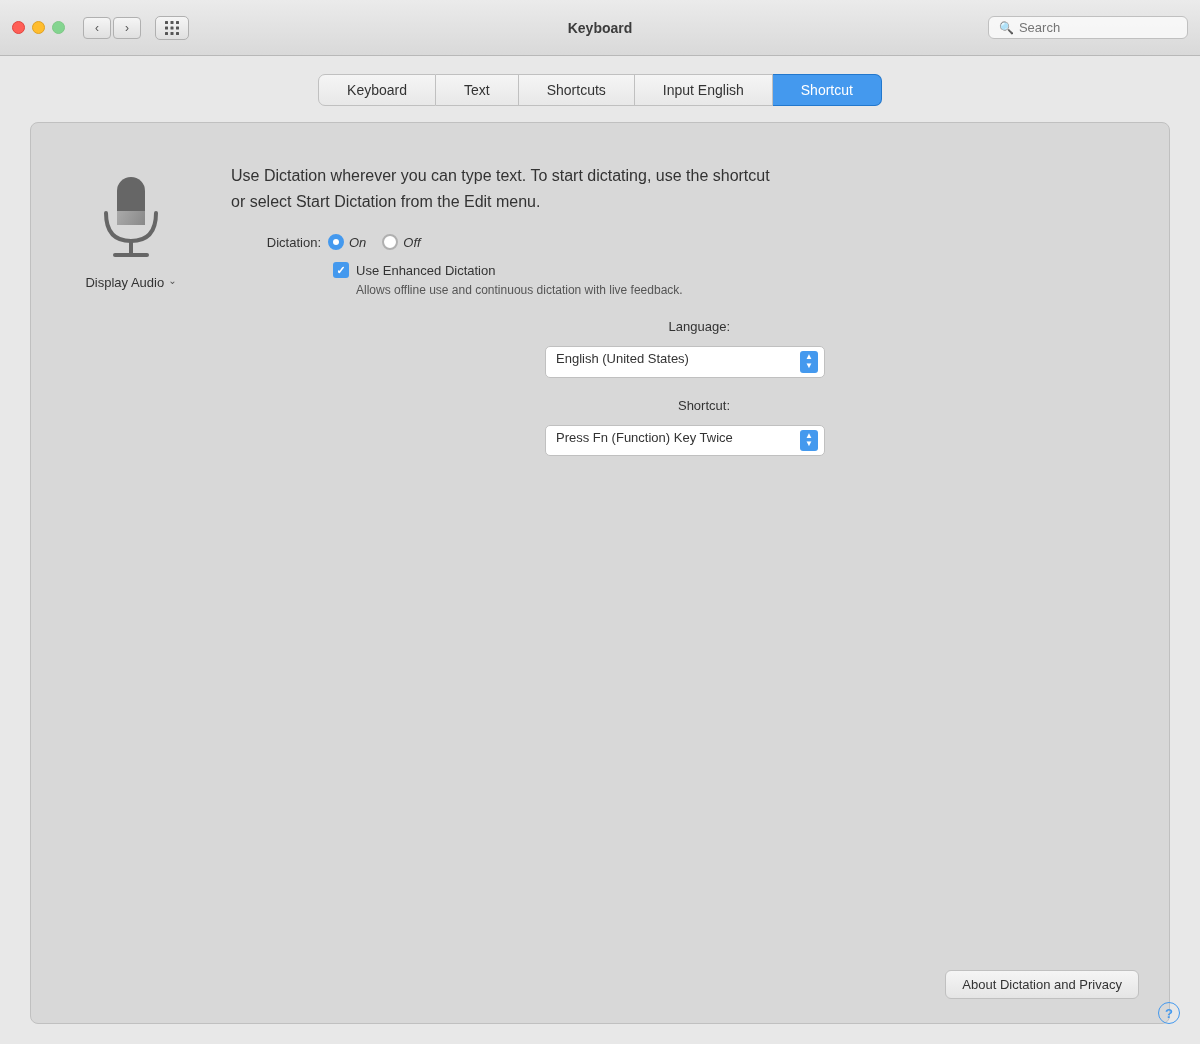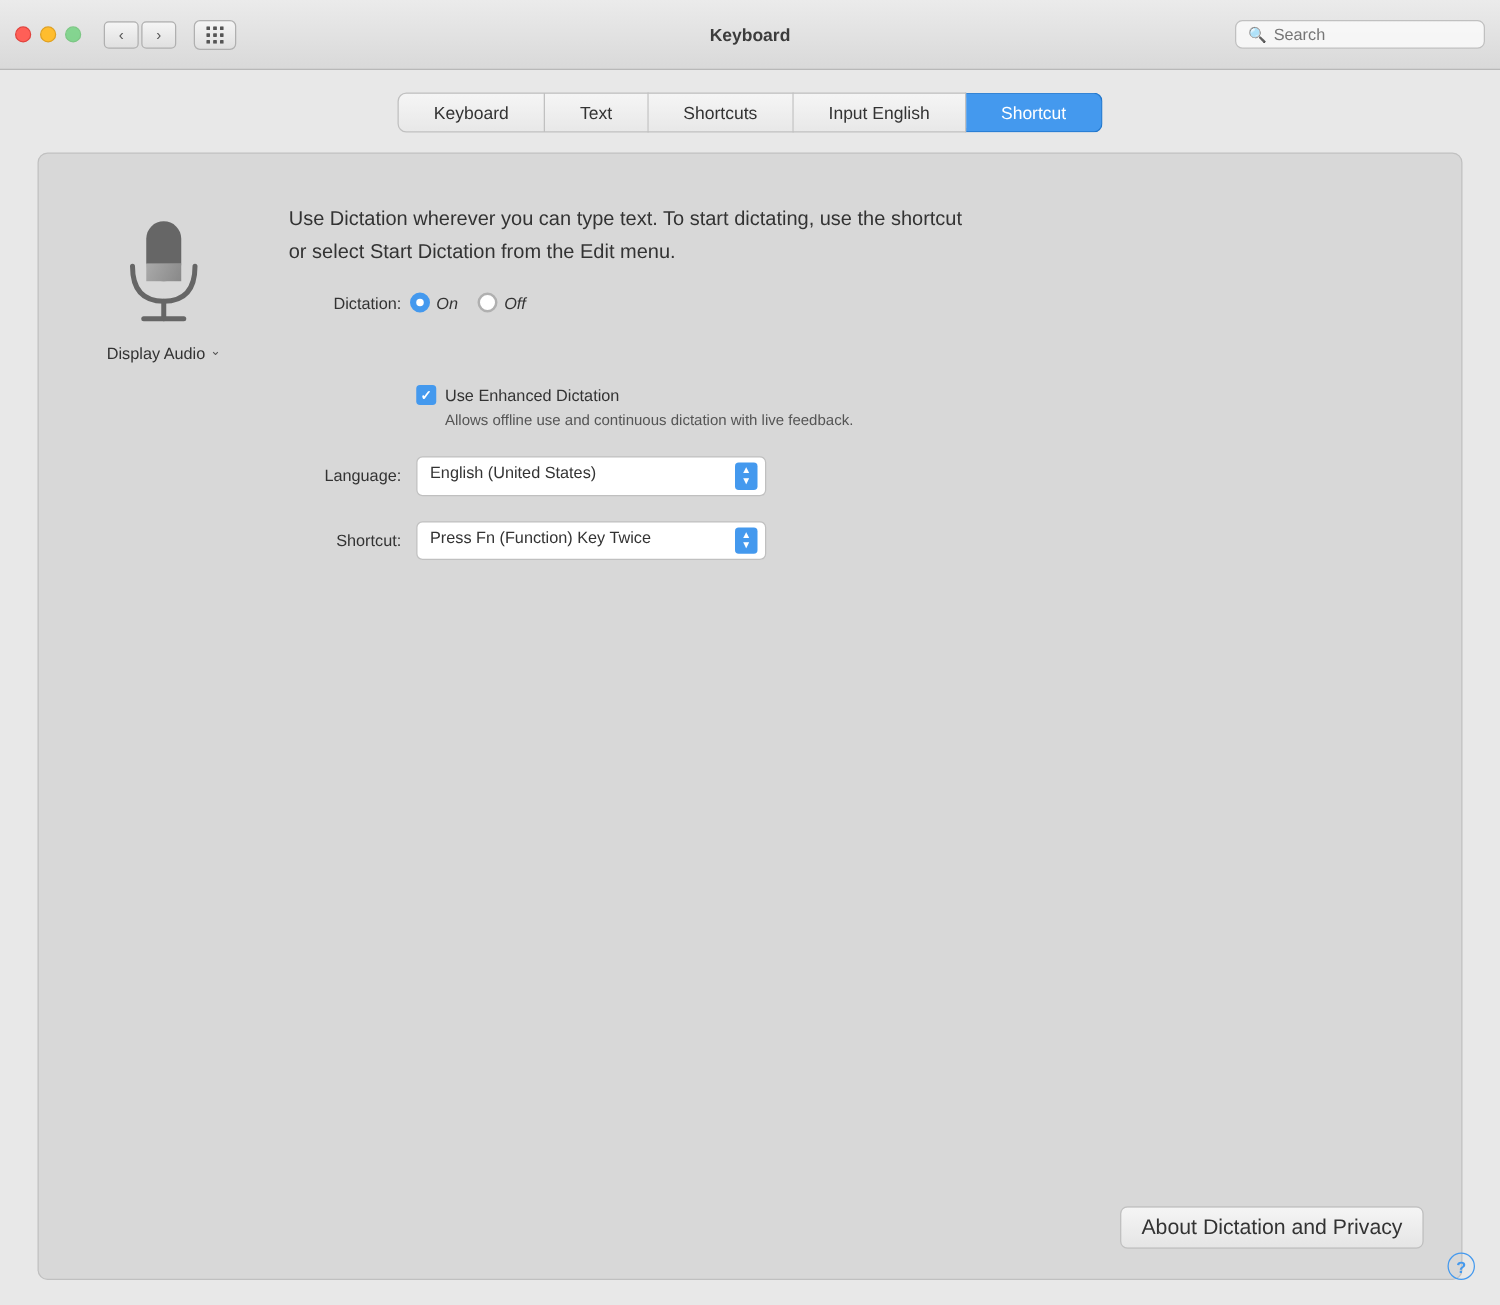"Use Enhanced Dictation" .checkbox-row { margin-top: 46px -> none }
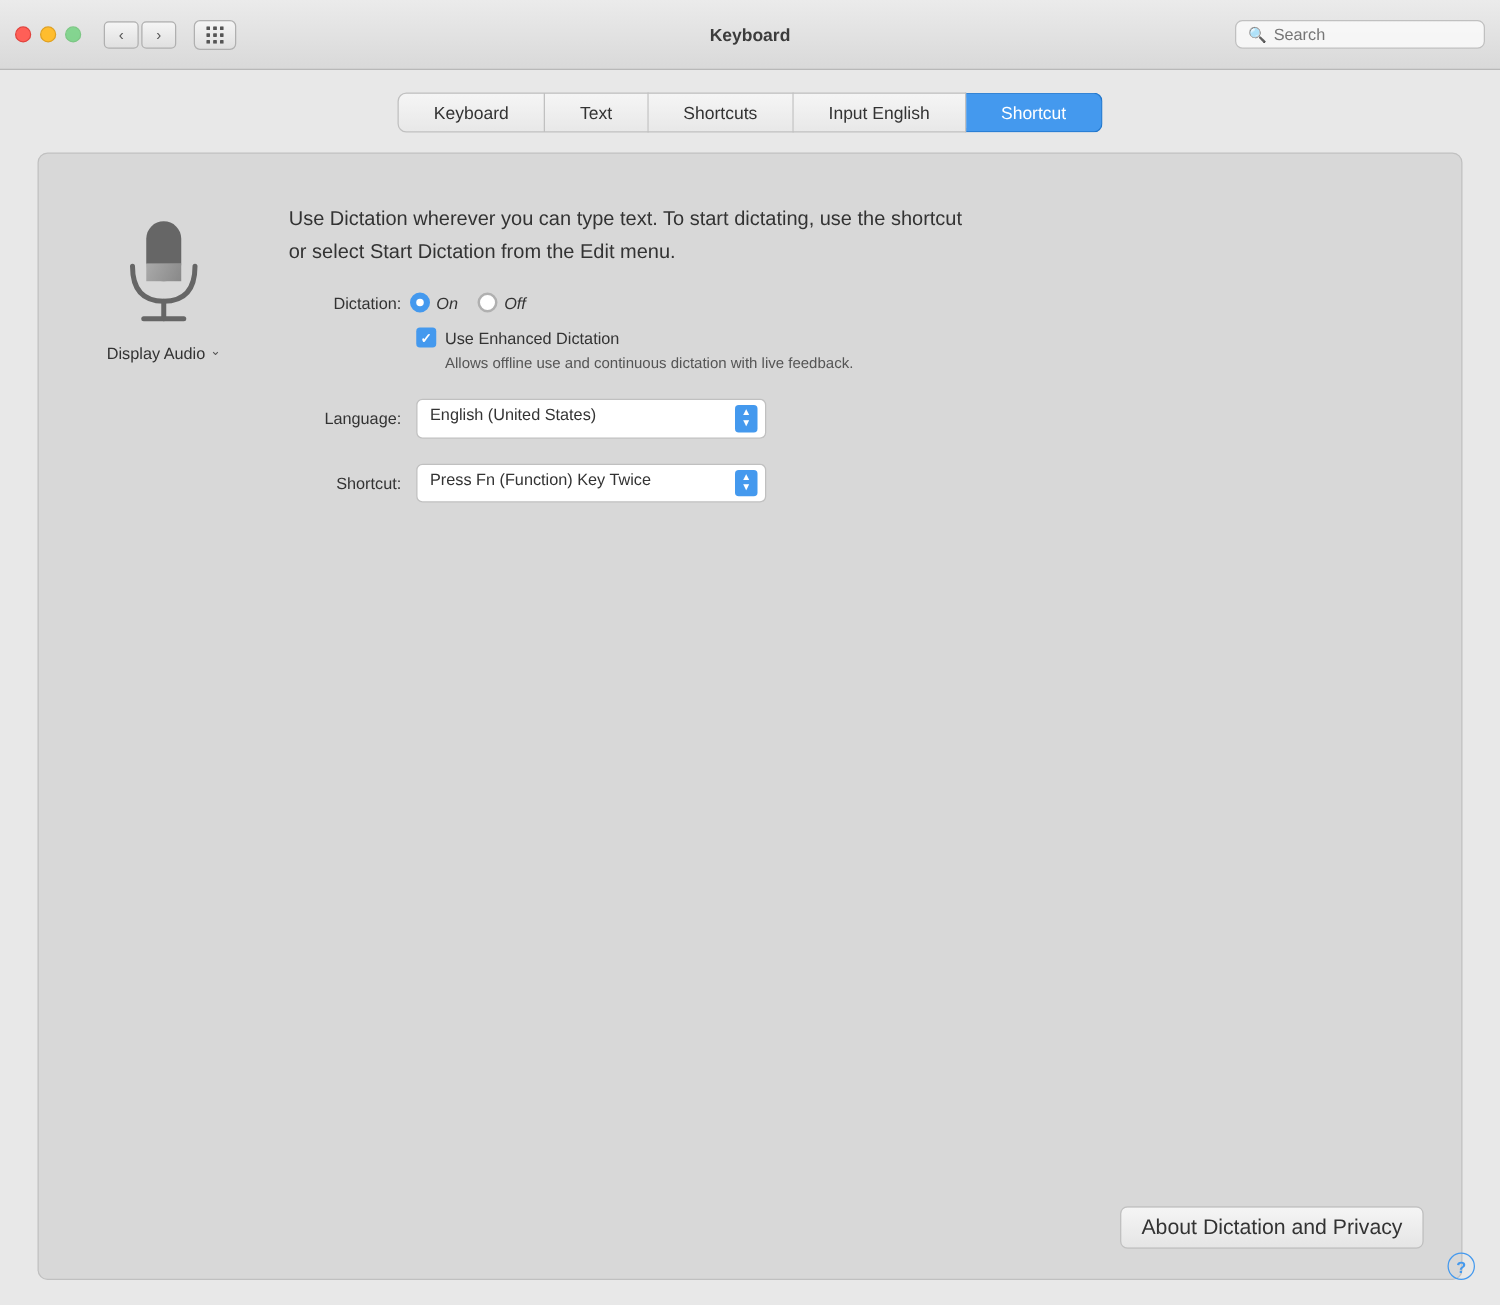"Language:" .dropdown-row { flex-direction: none -> column }
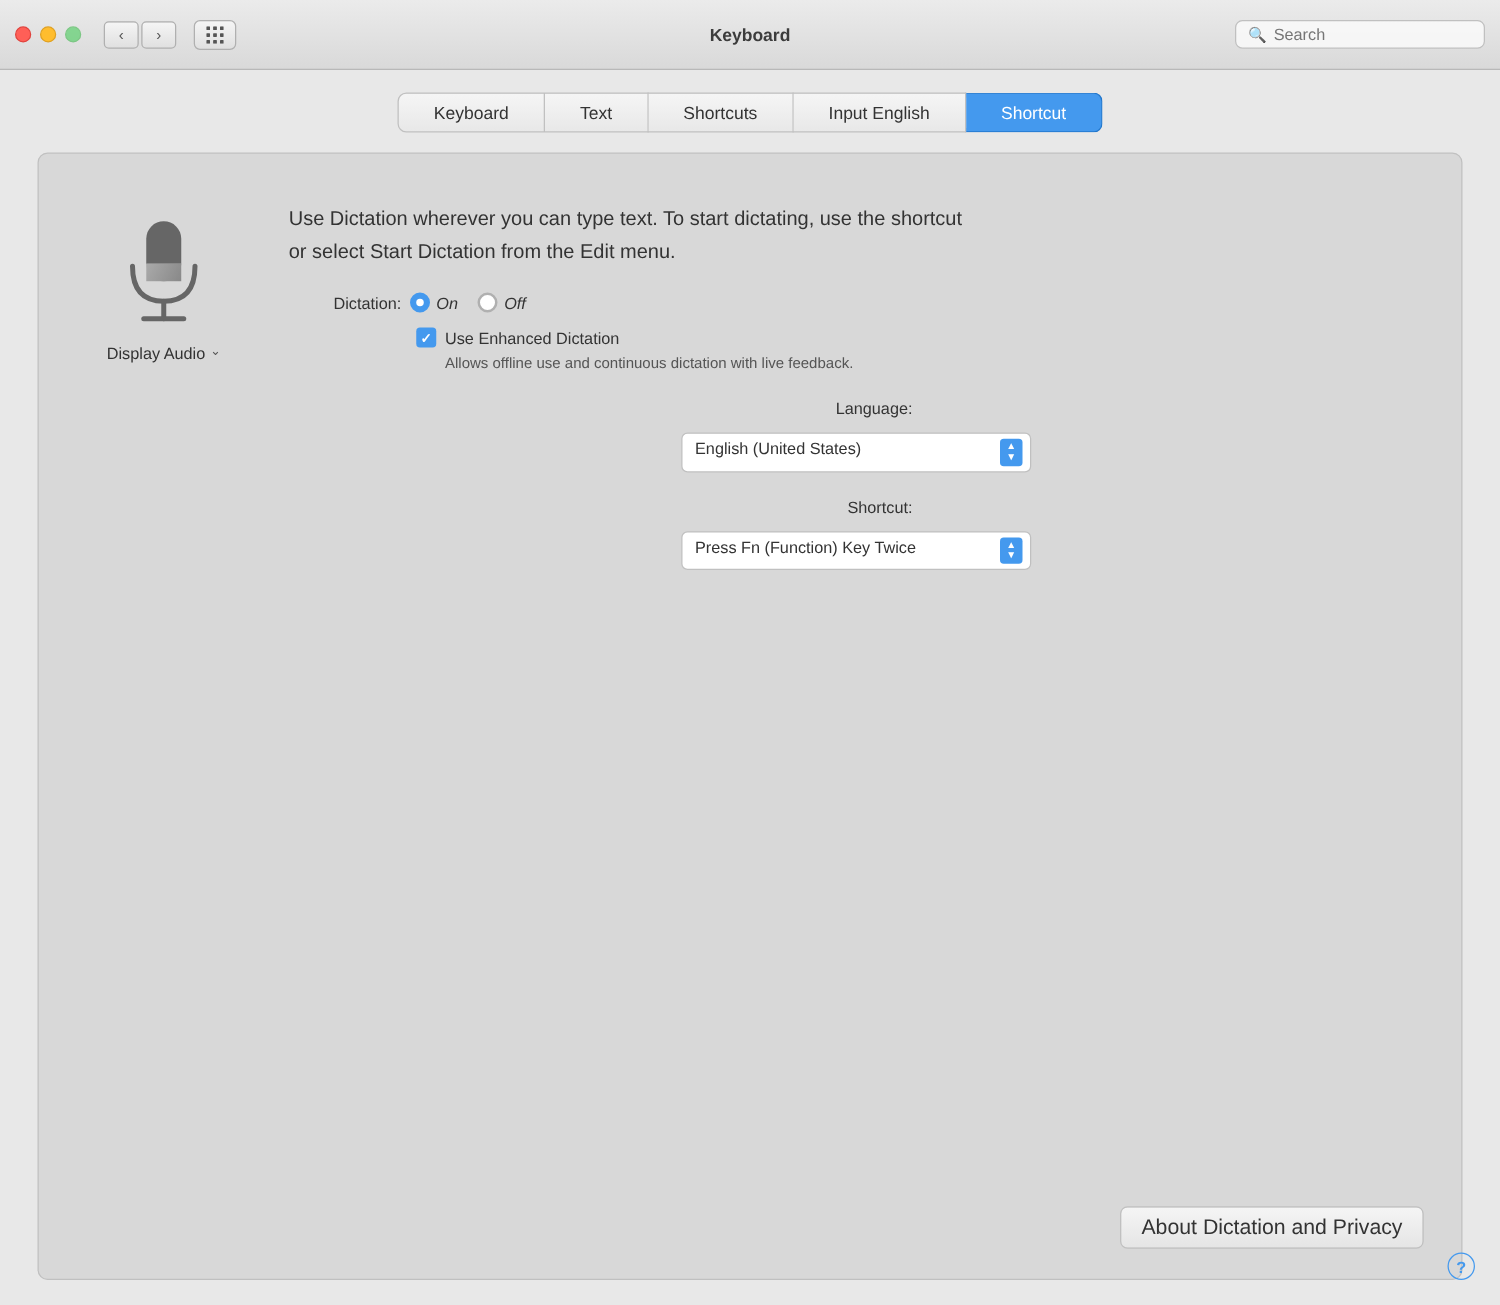"About Dictation and Privacy" .about-btn { font-size: 17px -> 13px }
